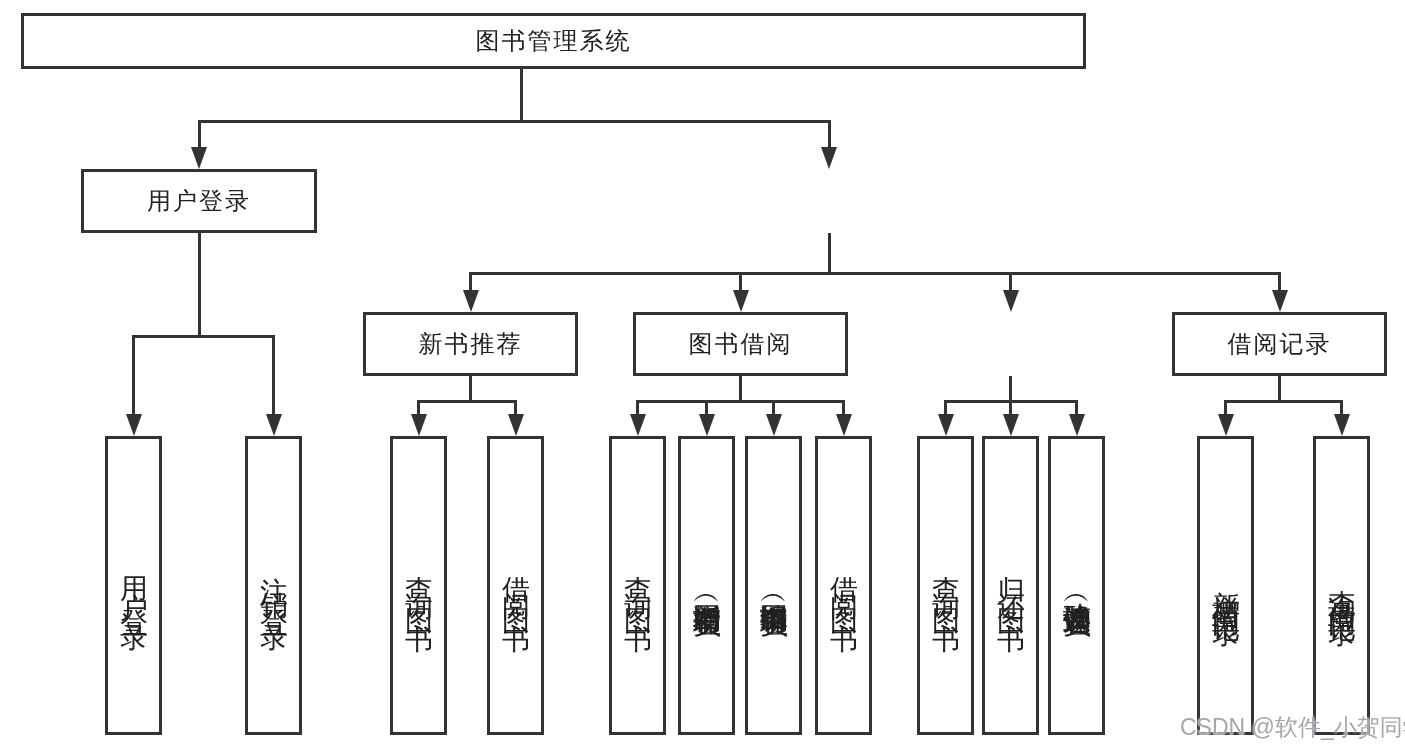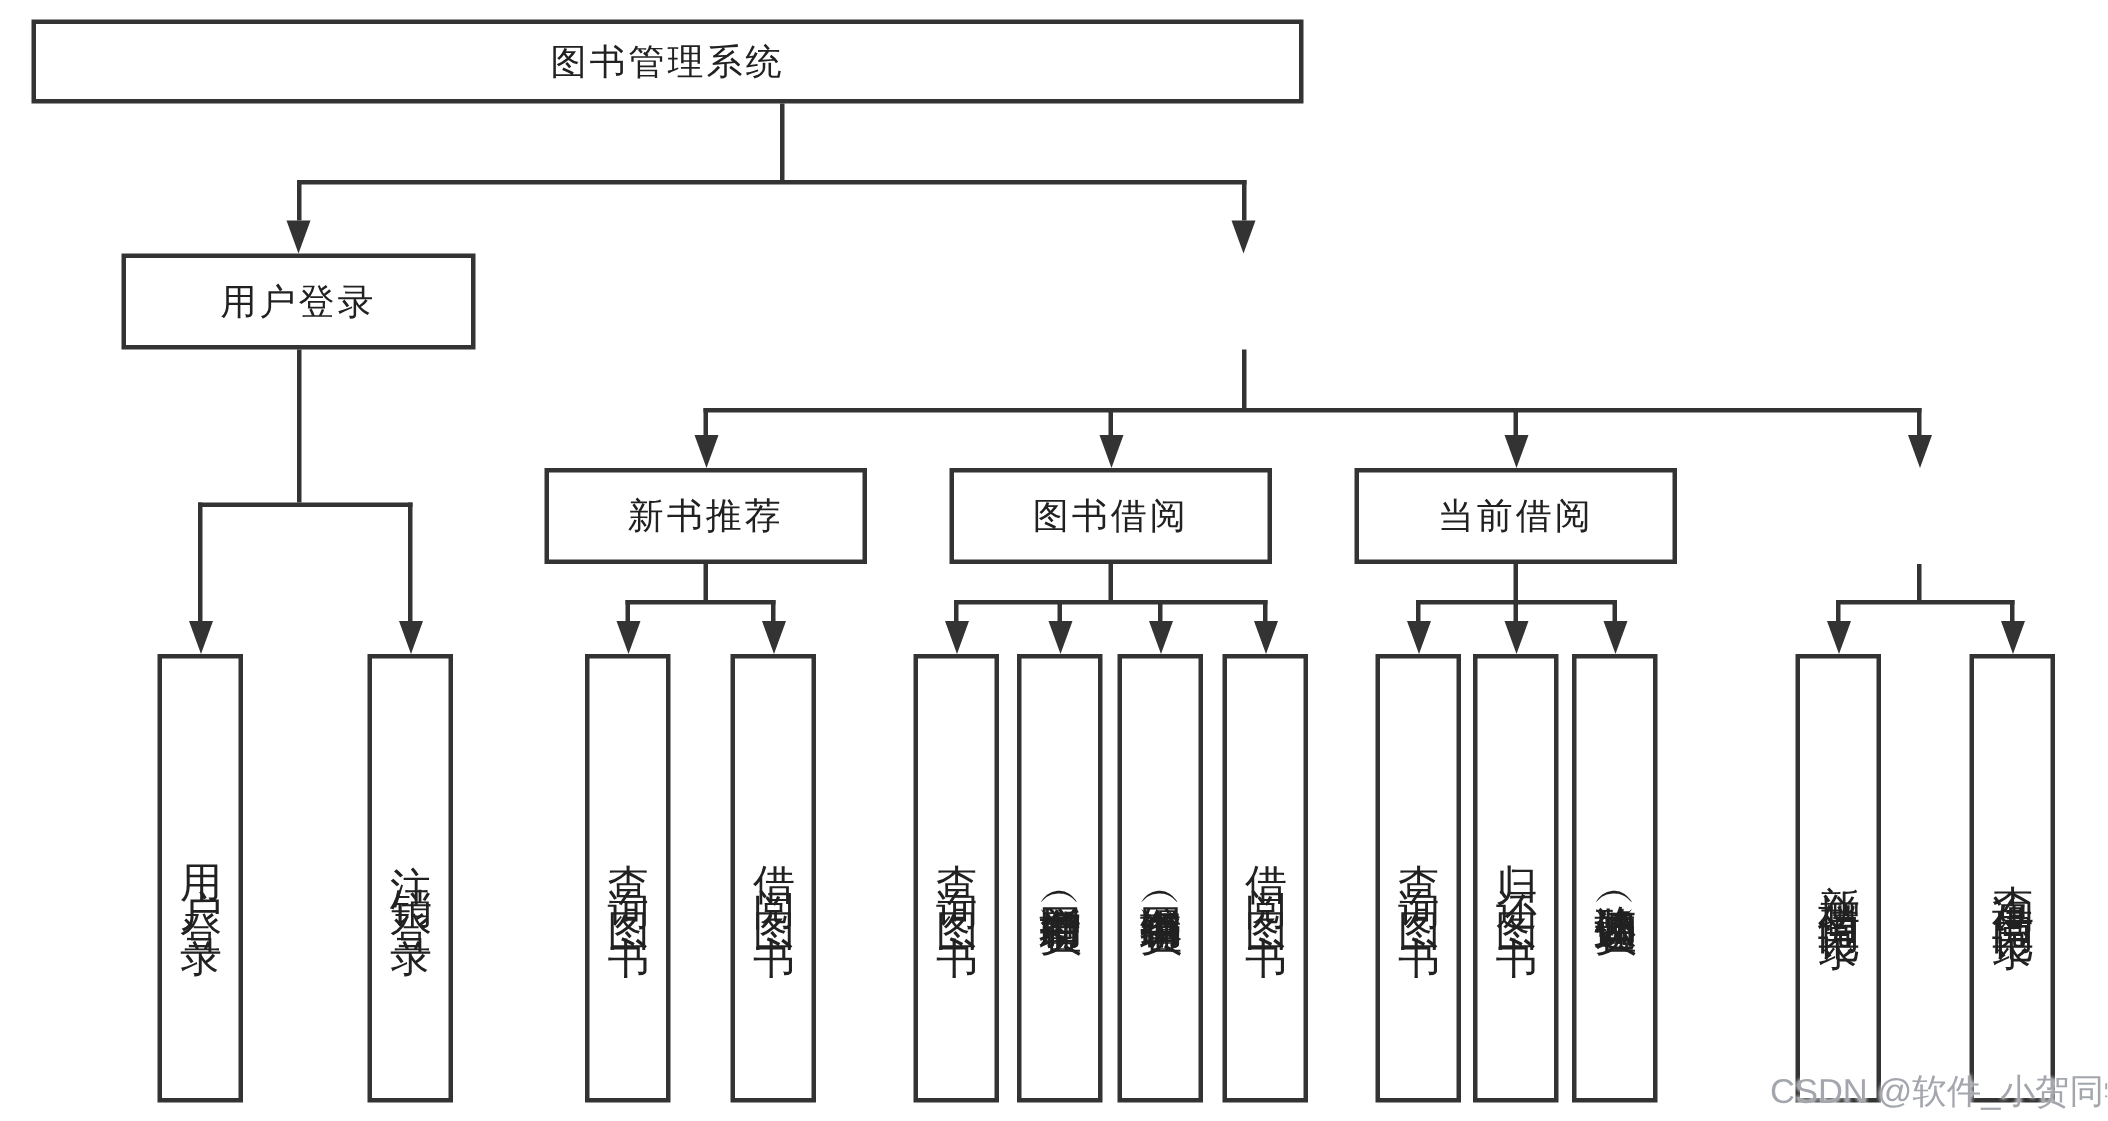"图书管理系统" div.box { width: 848px -> 1065px }
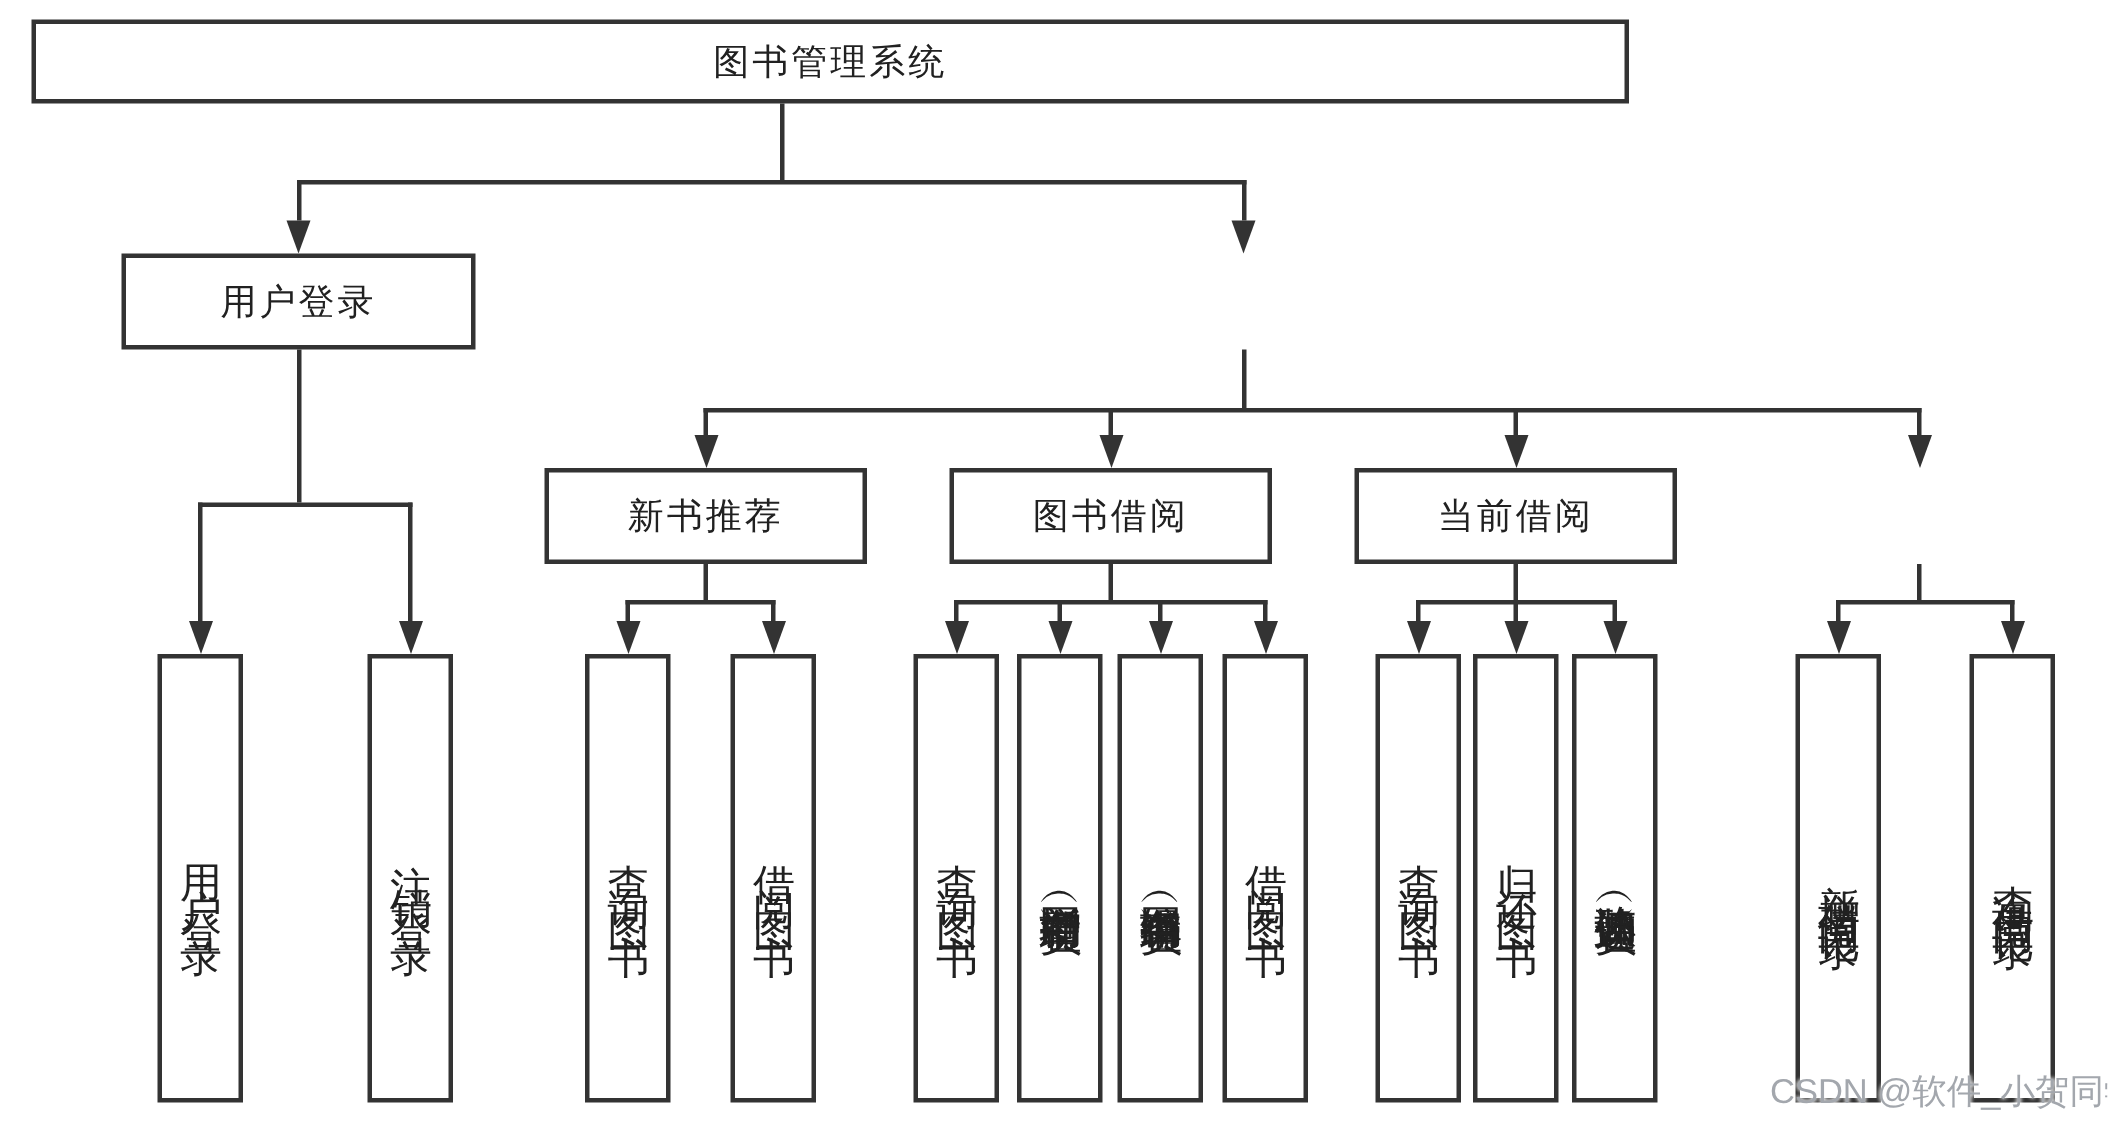"当前借阅" div.box { html: <div> <span>当前借阅</span> </div> -> none }
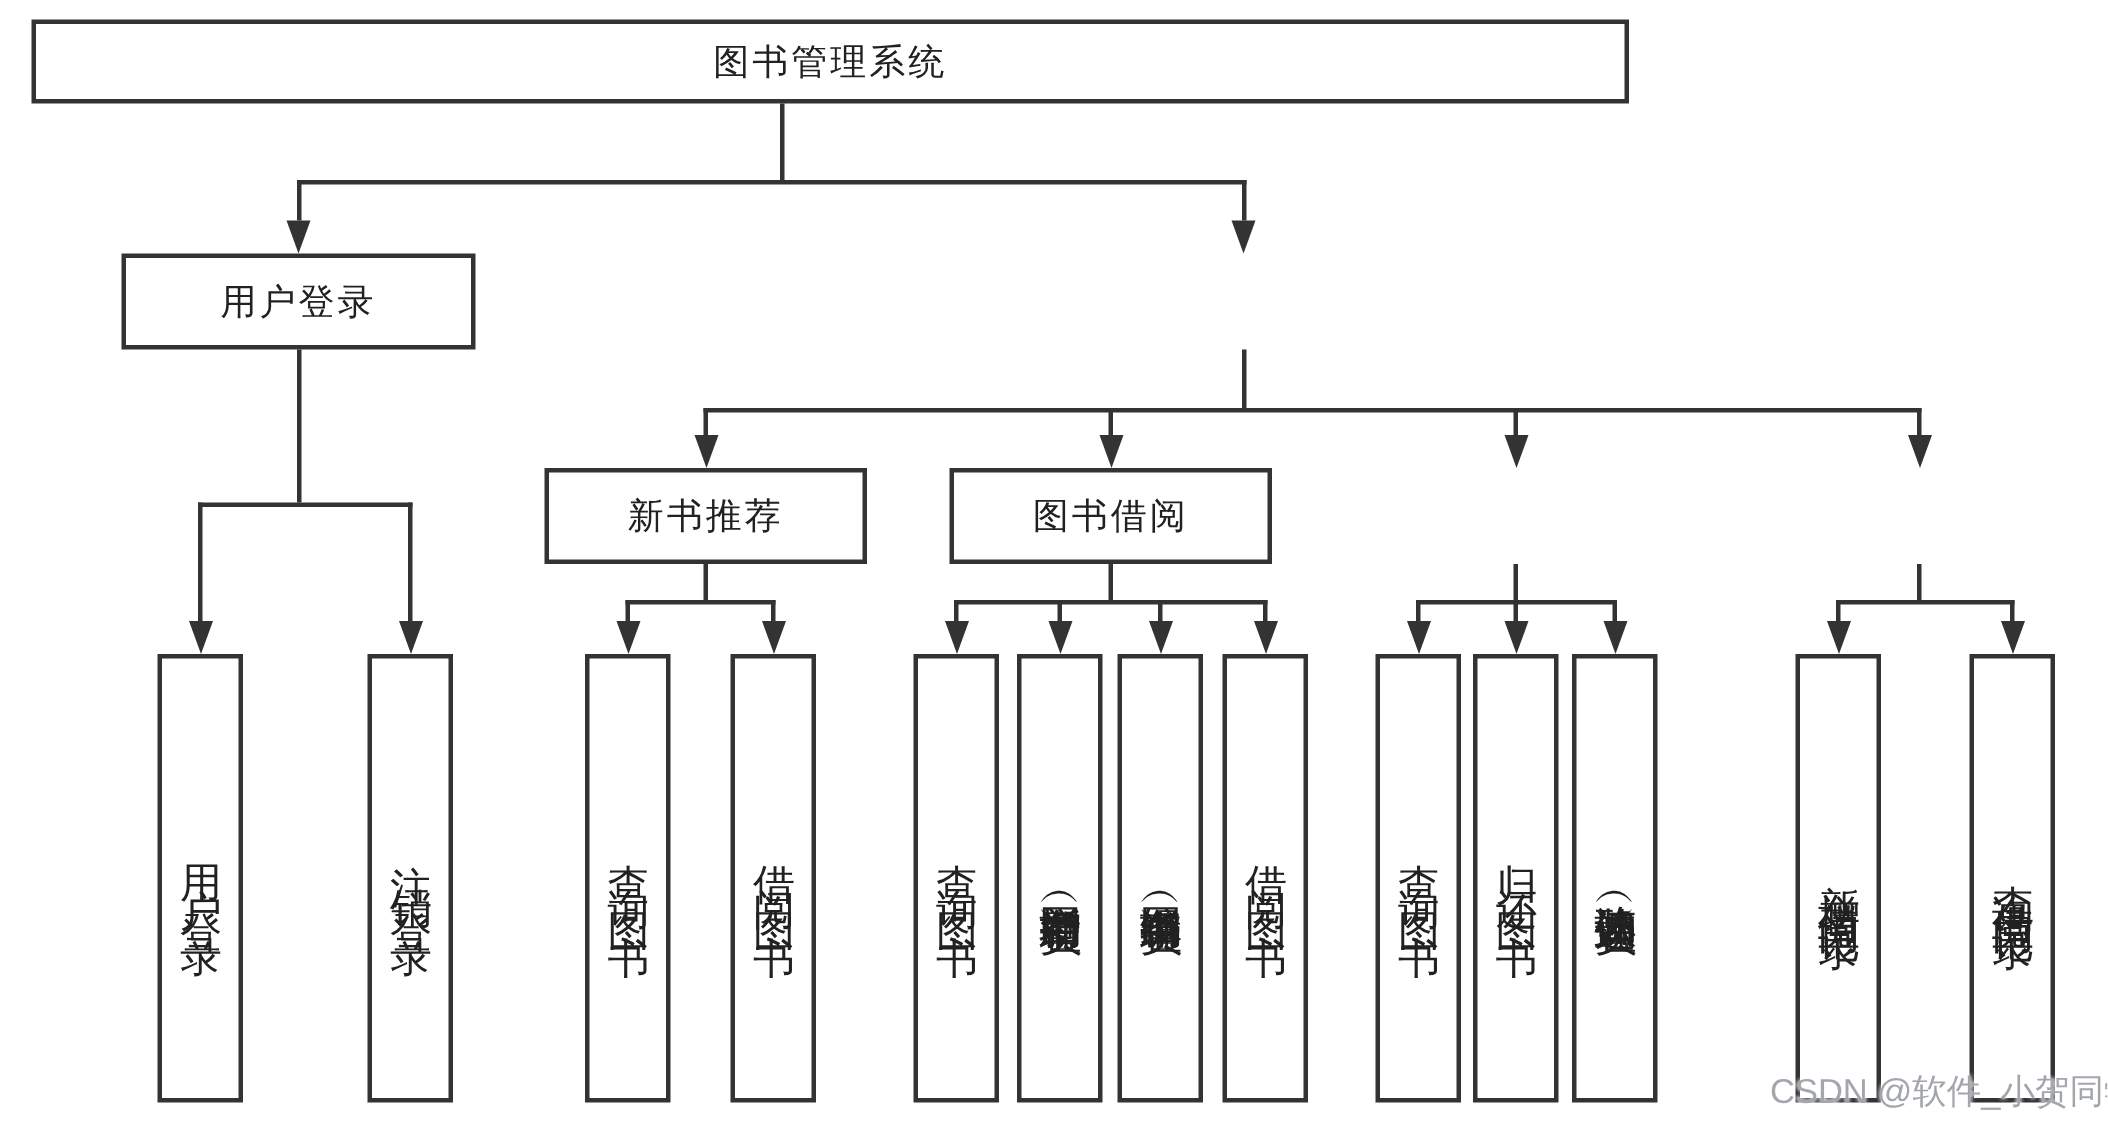"借阅记录" div.box { html: none -> <div> <span>借阅记录</span> </div> }
